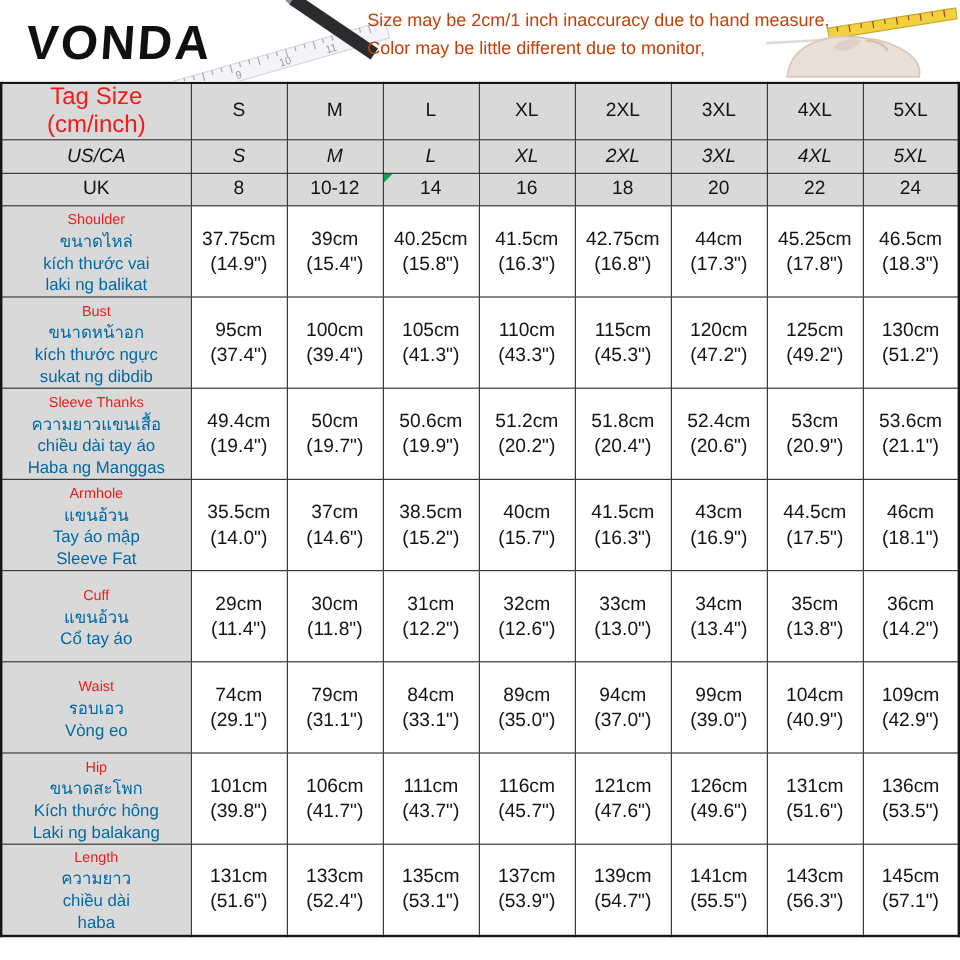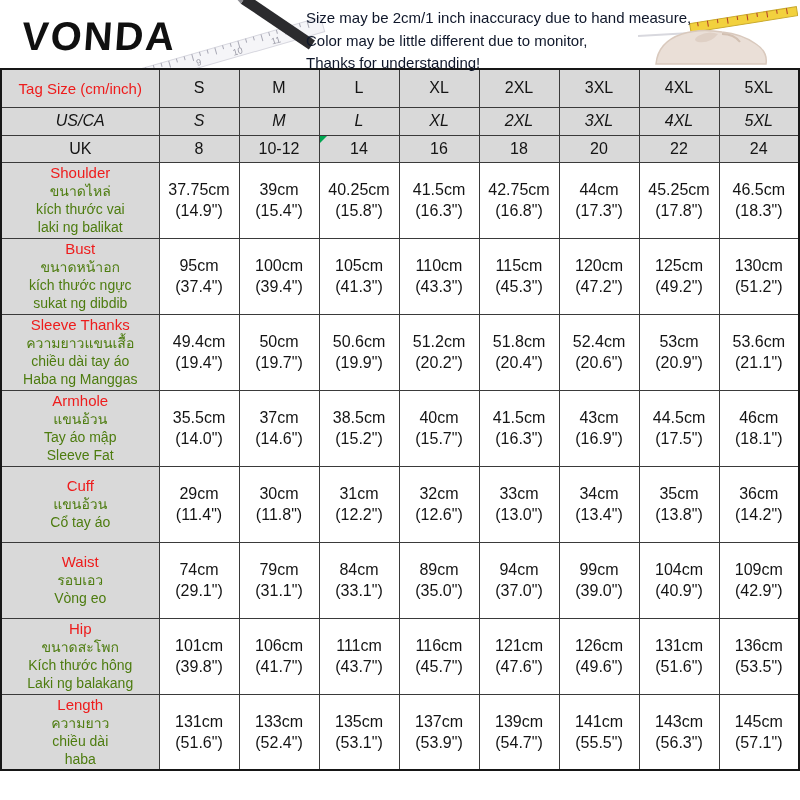"Size may be 2cm/1 inch" div.disclaimer { color: #0f172a -> #c2410c }
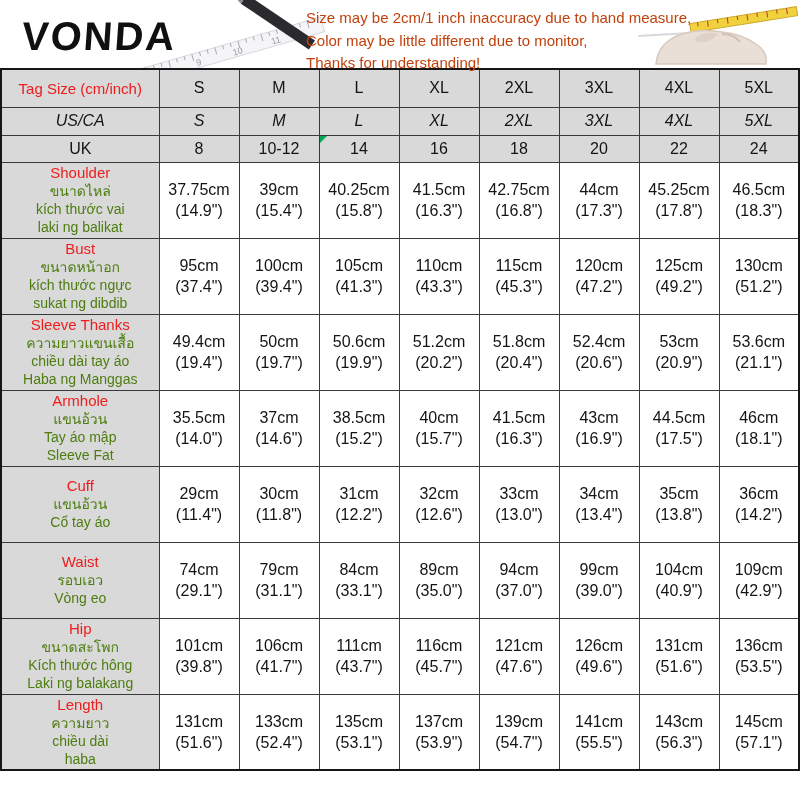"Thanks for understanding!" div { html: <div>Thanks for understanding!</div> -> none }
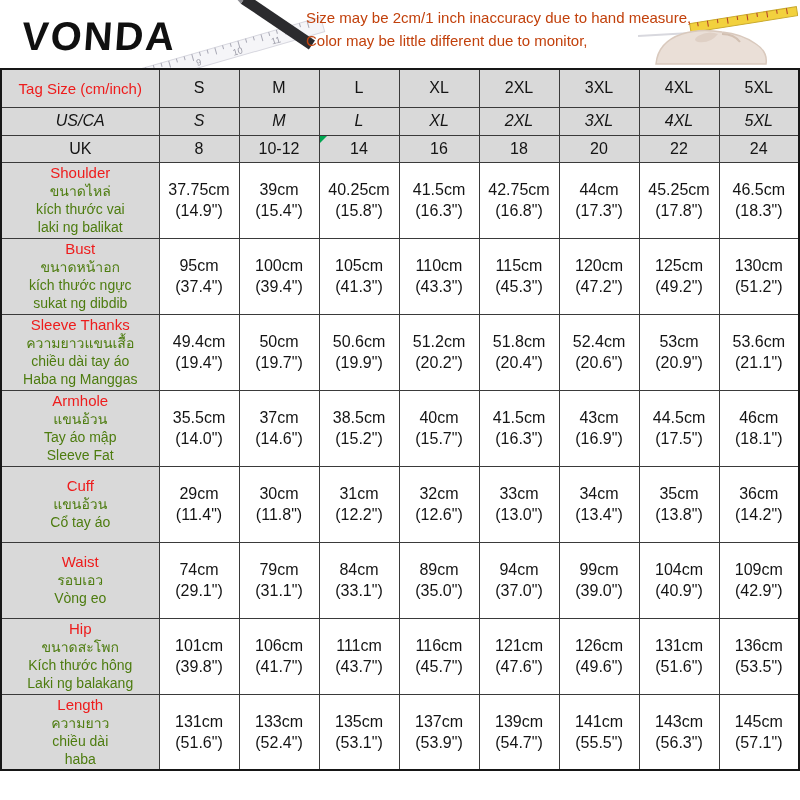"Tag Size (cm/inch)" tr.hrow0 th { font-size: 15px -> 20px }
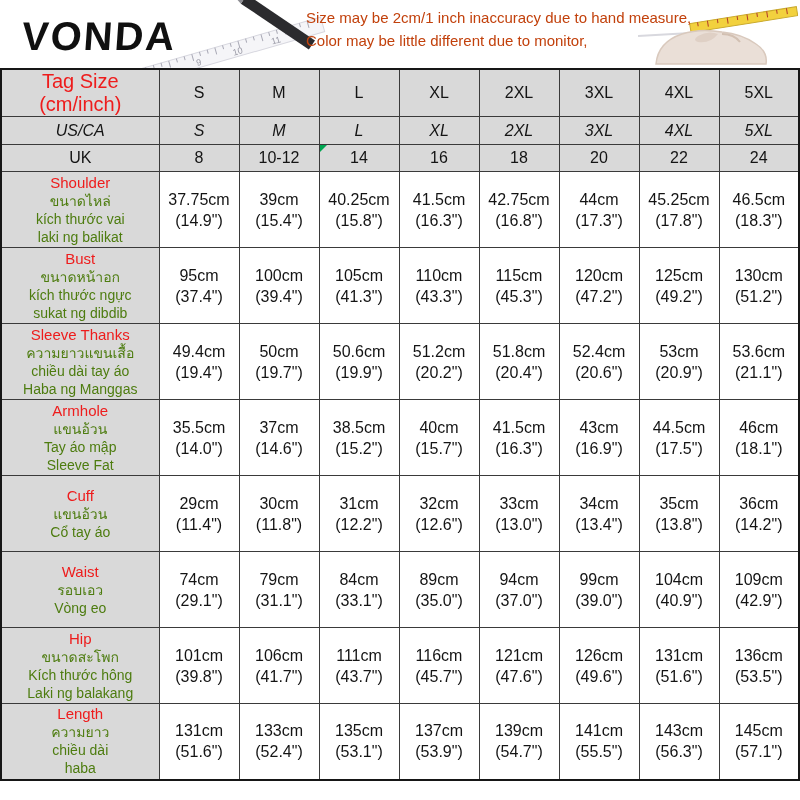"Shoulder" .en { font-size: 15px -> 12px }
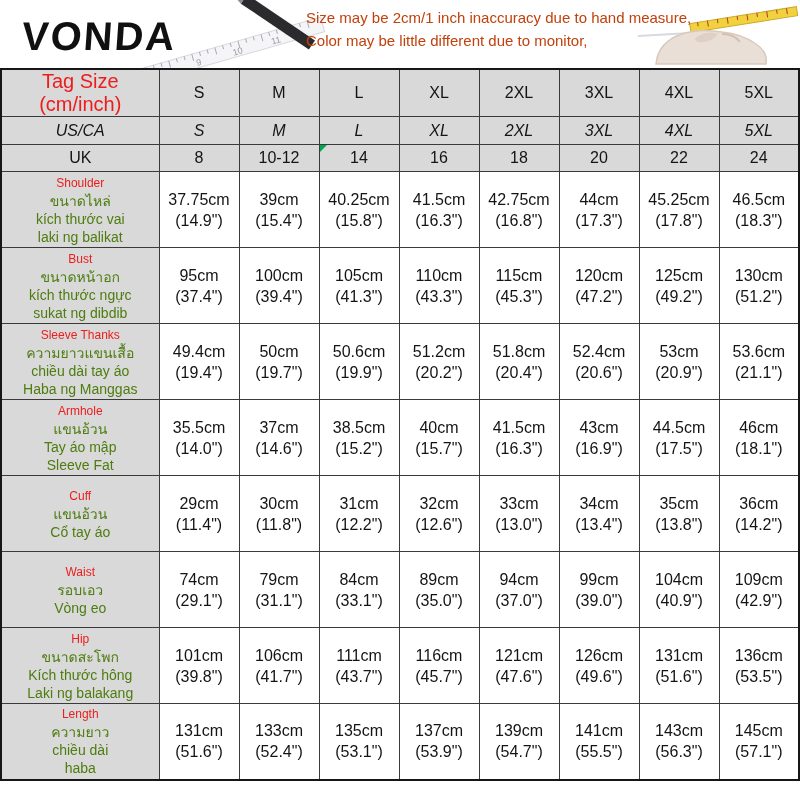"ขนาดไหล่" .sub { color: #4d7c0f -> #0369a1 }
